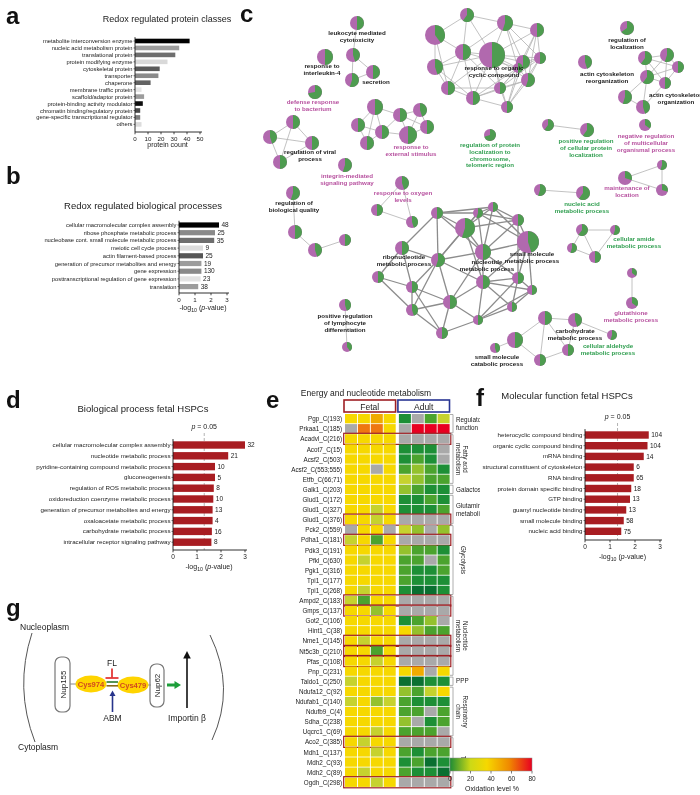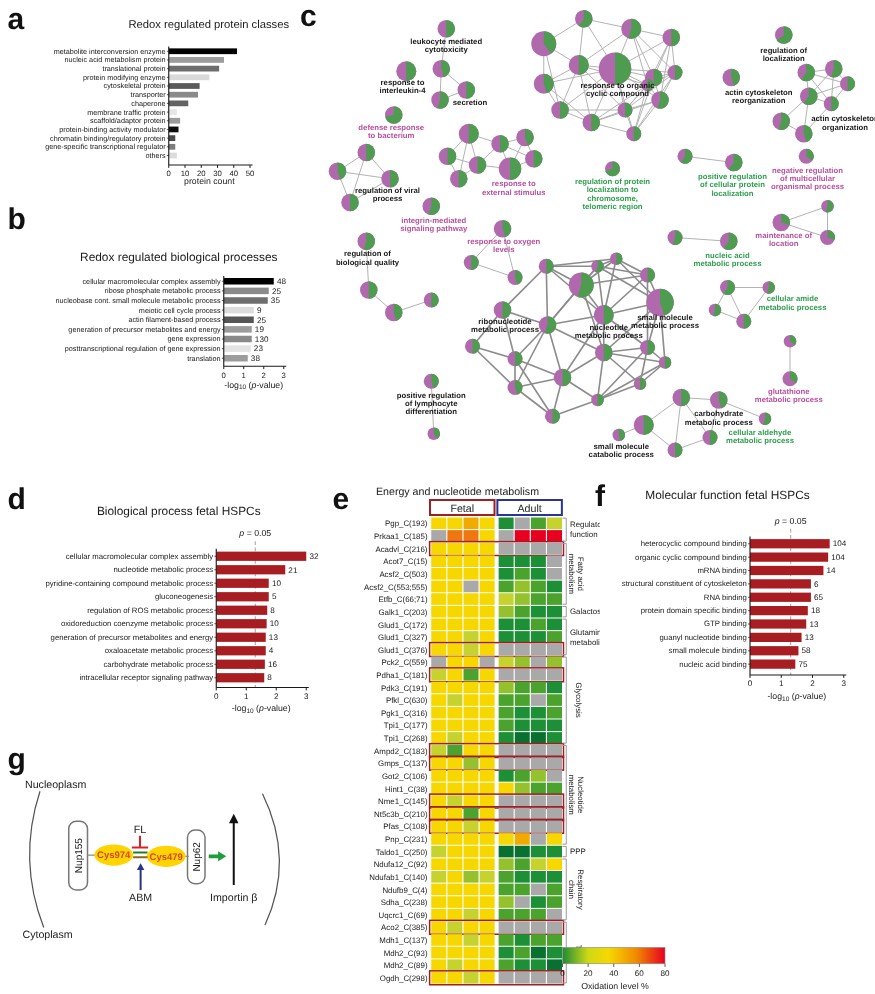"Molecular function fetal HSPCs" div.panel { left: 465px -> 450px }
